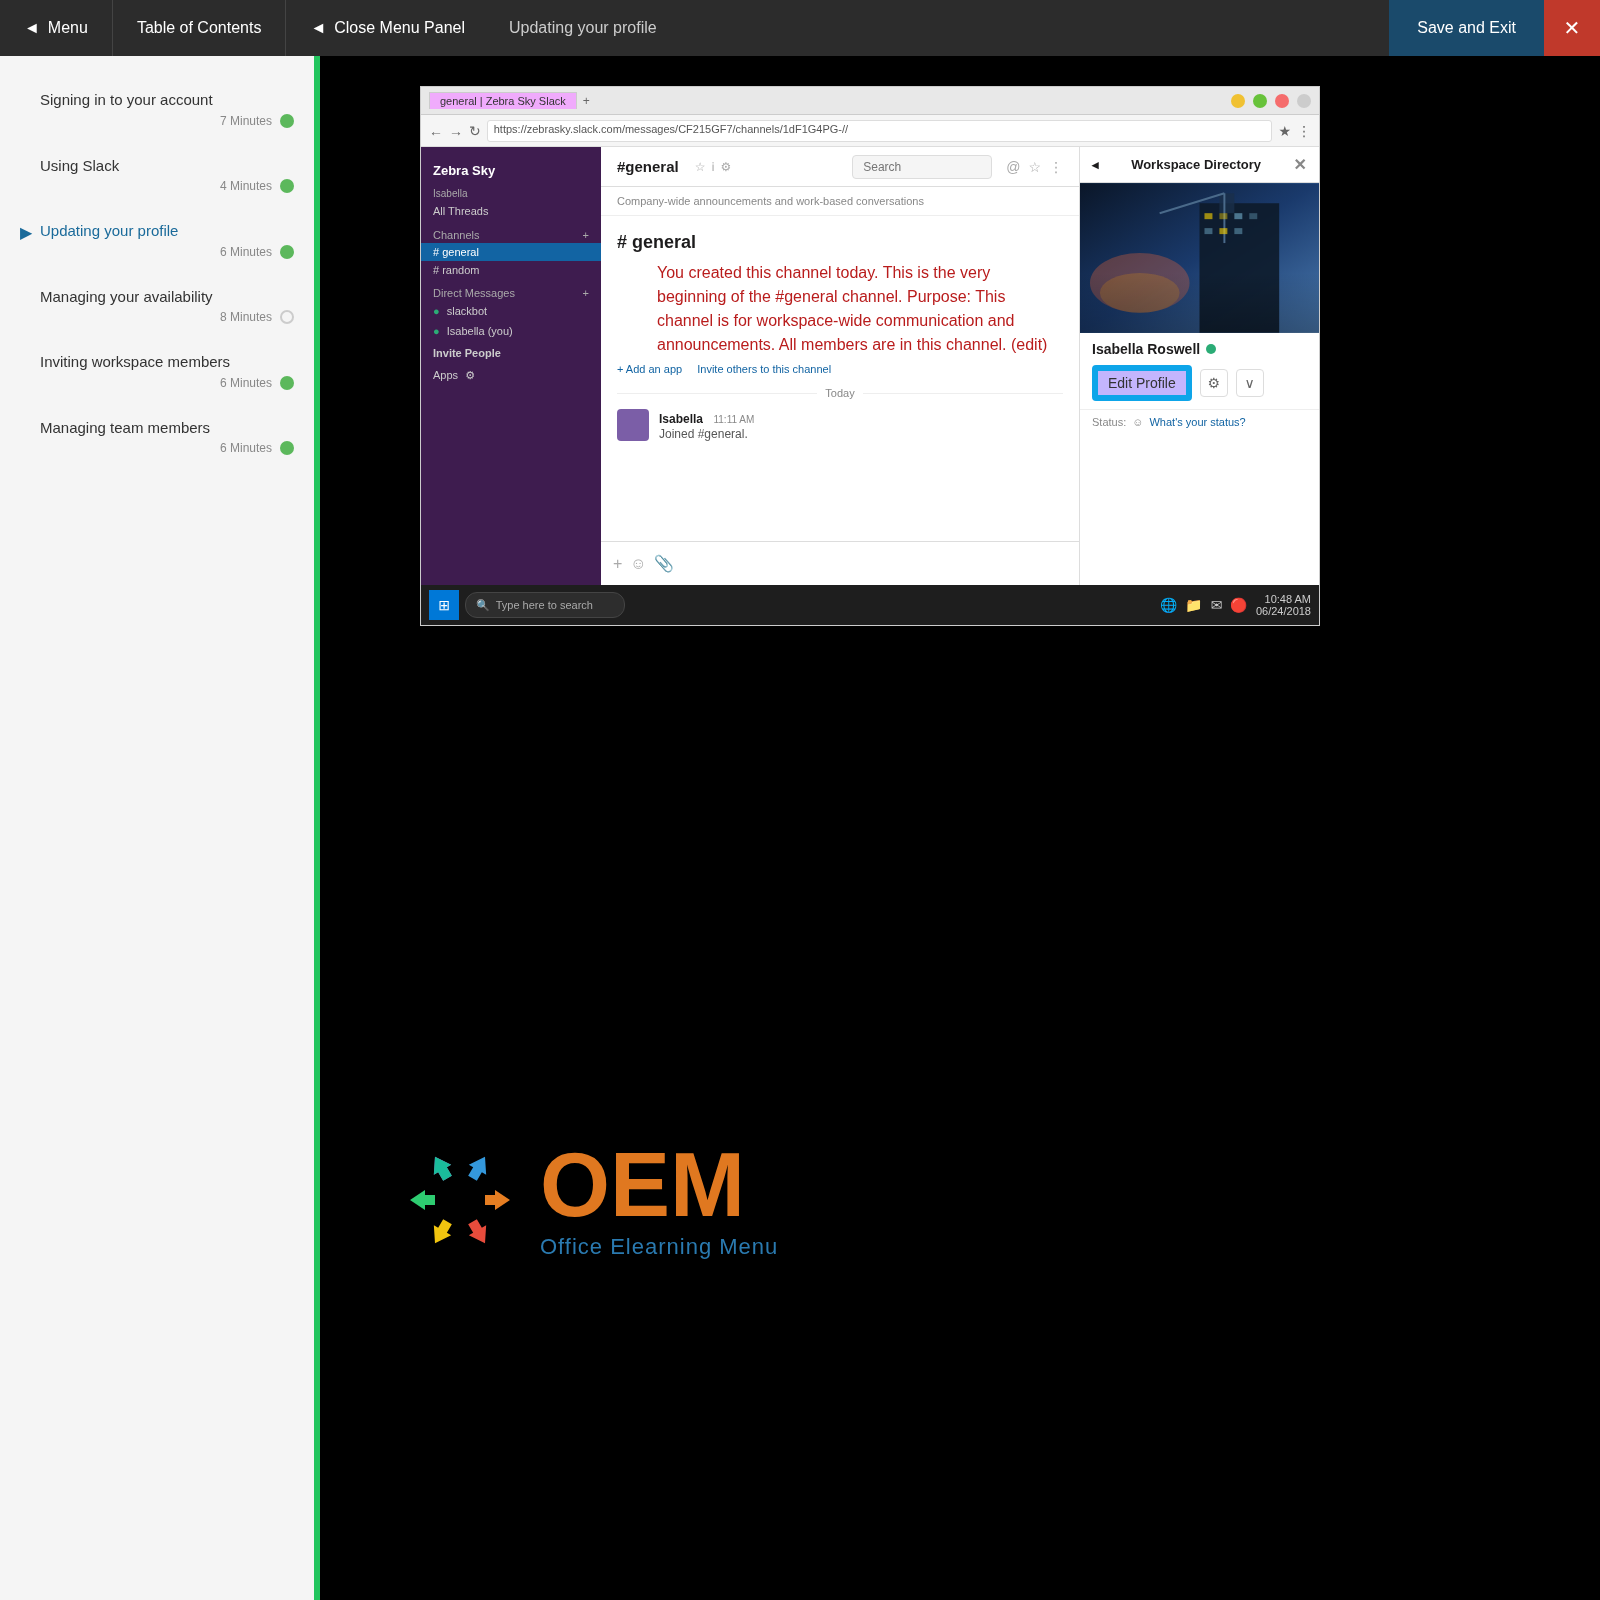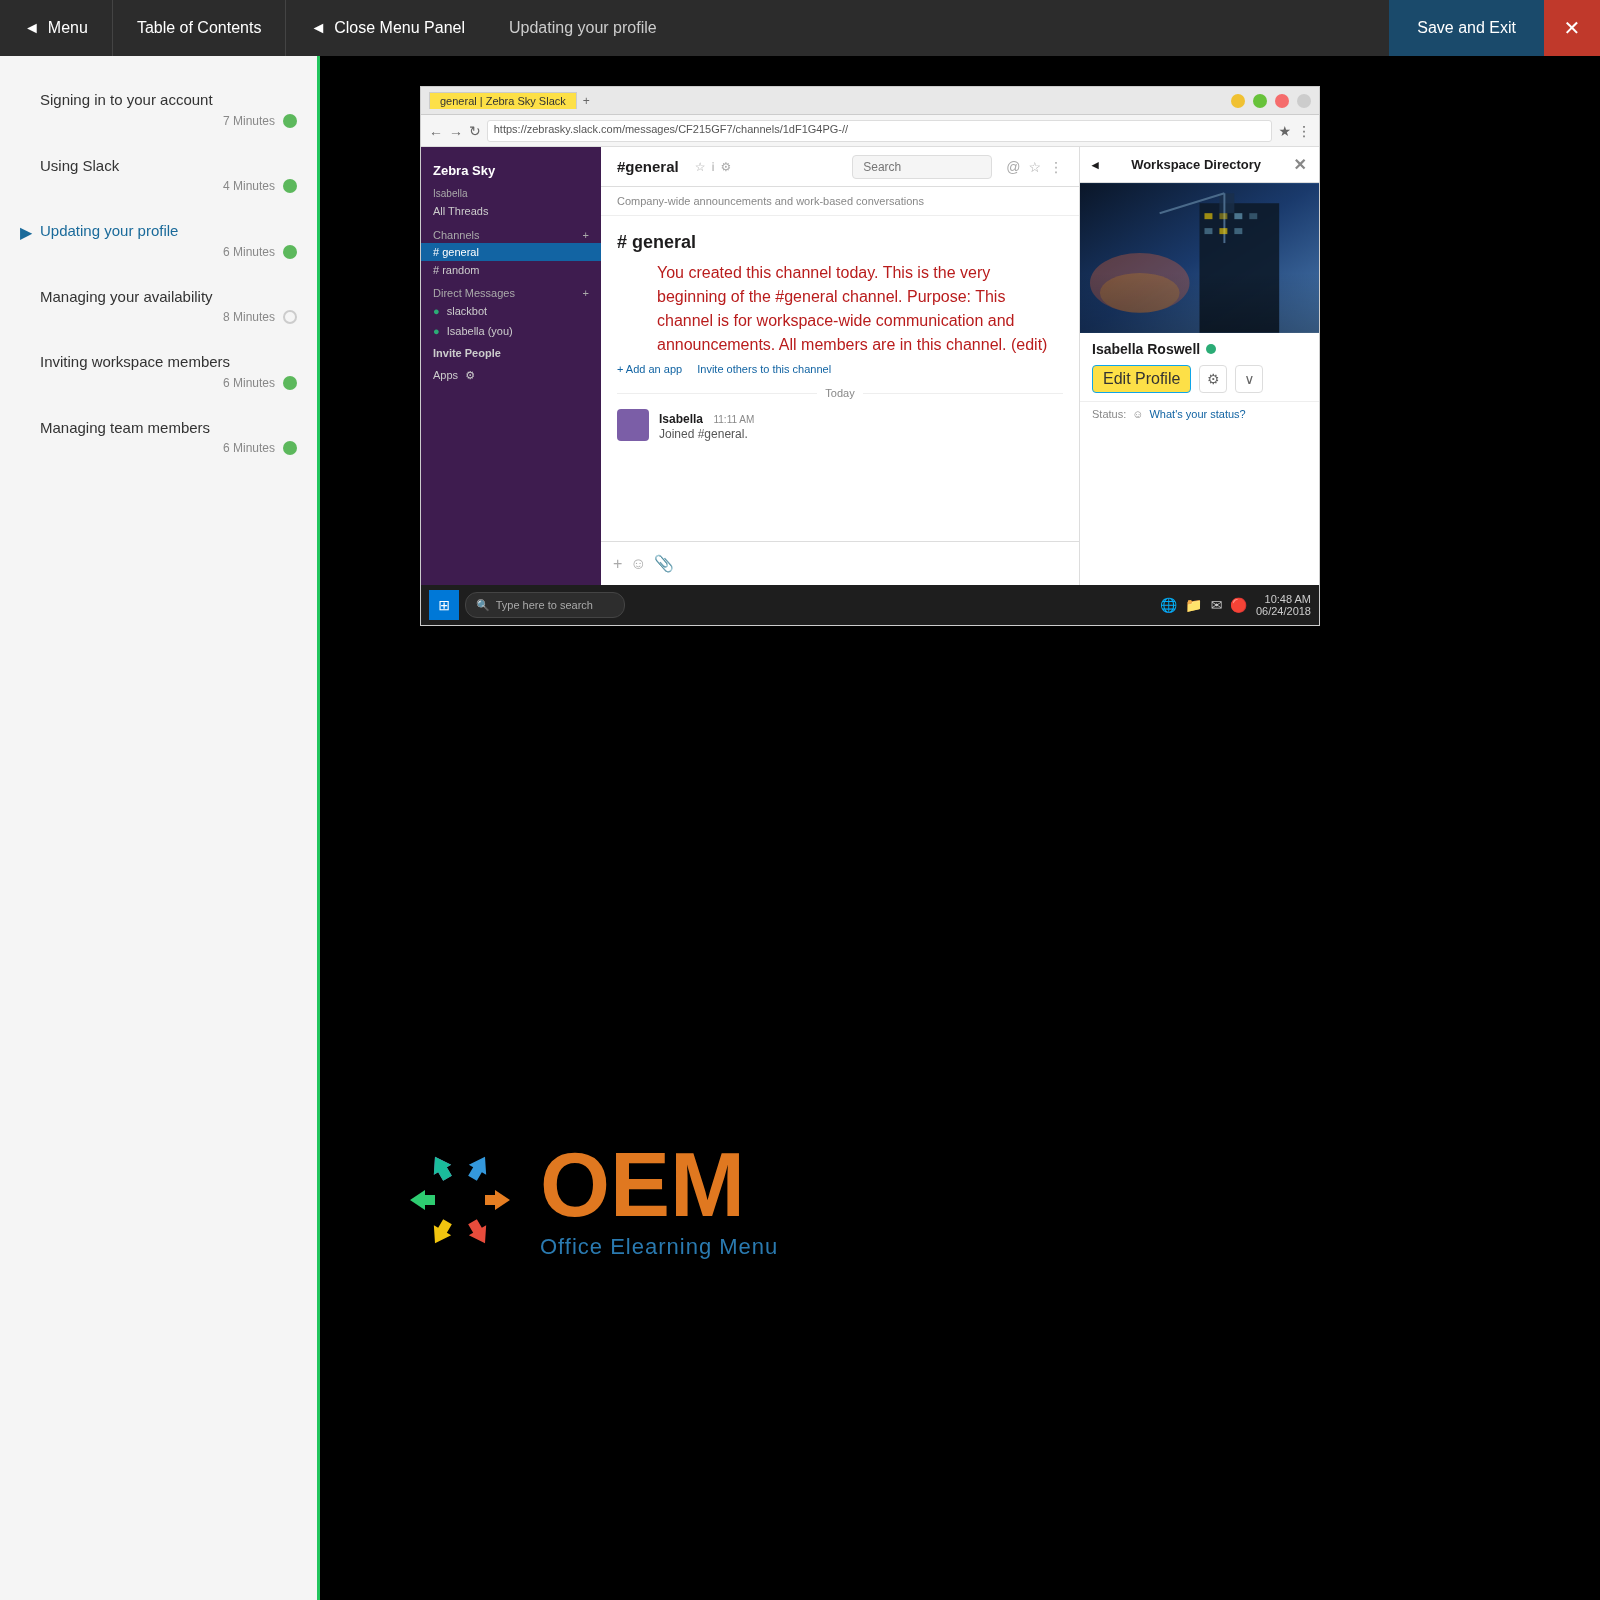"Signing in to your account" .sidebar { border-right: 3px solid #22c55e -> 6px solid #22c55e }
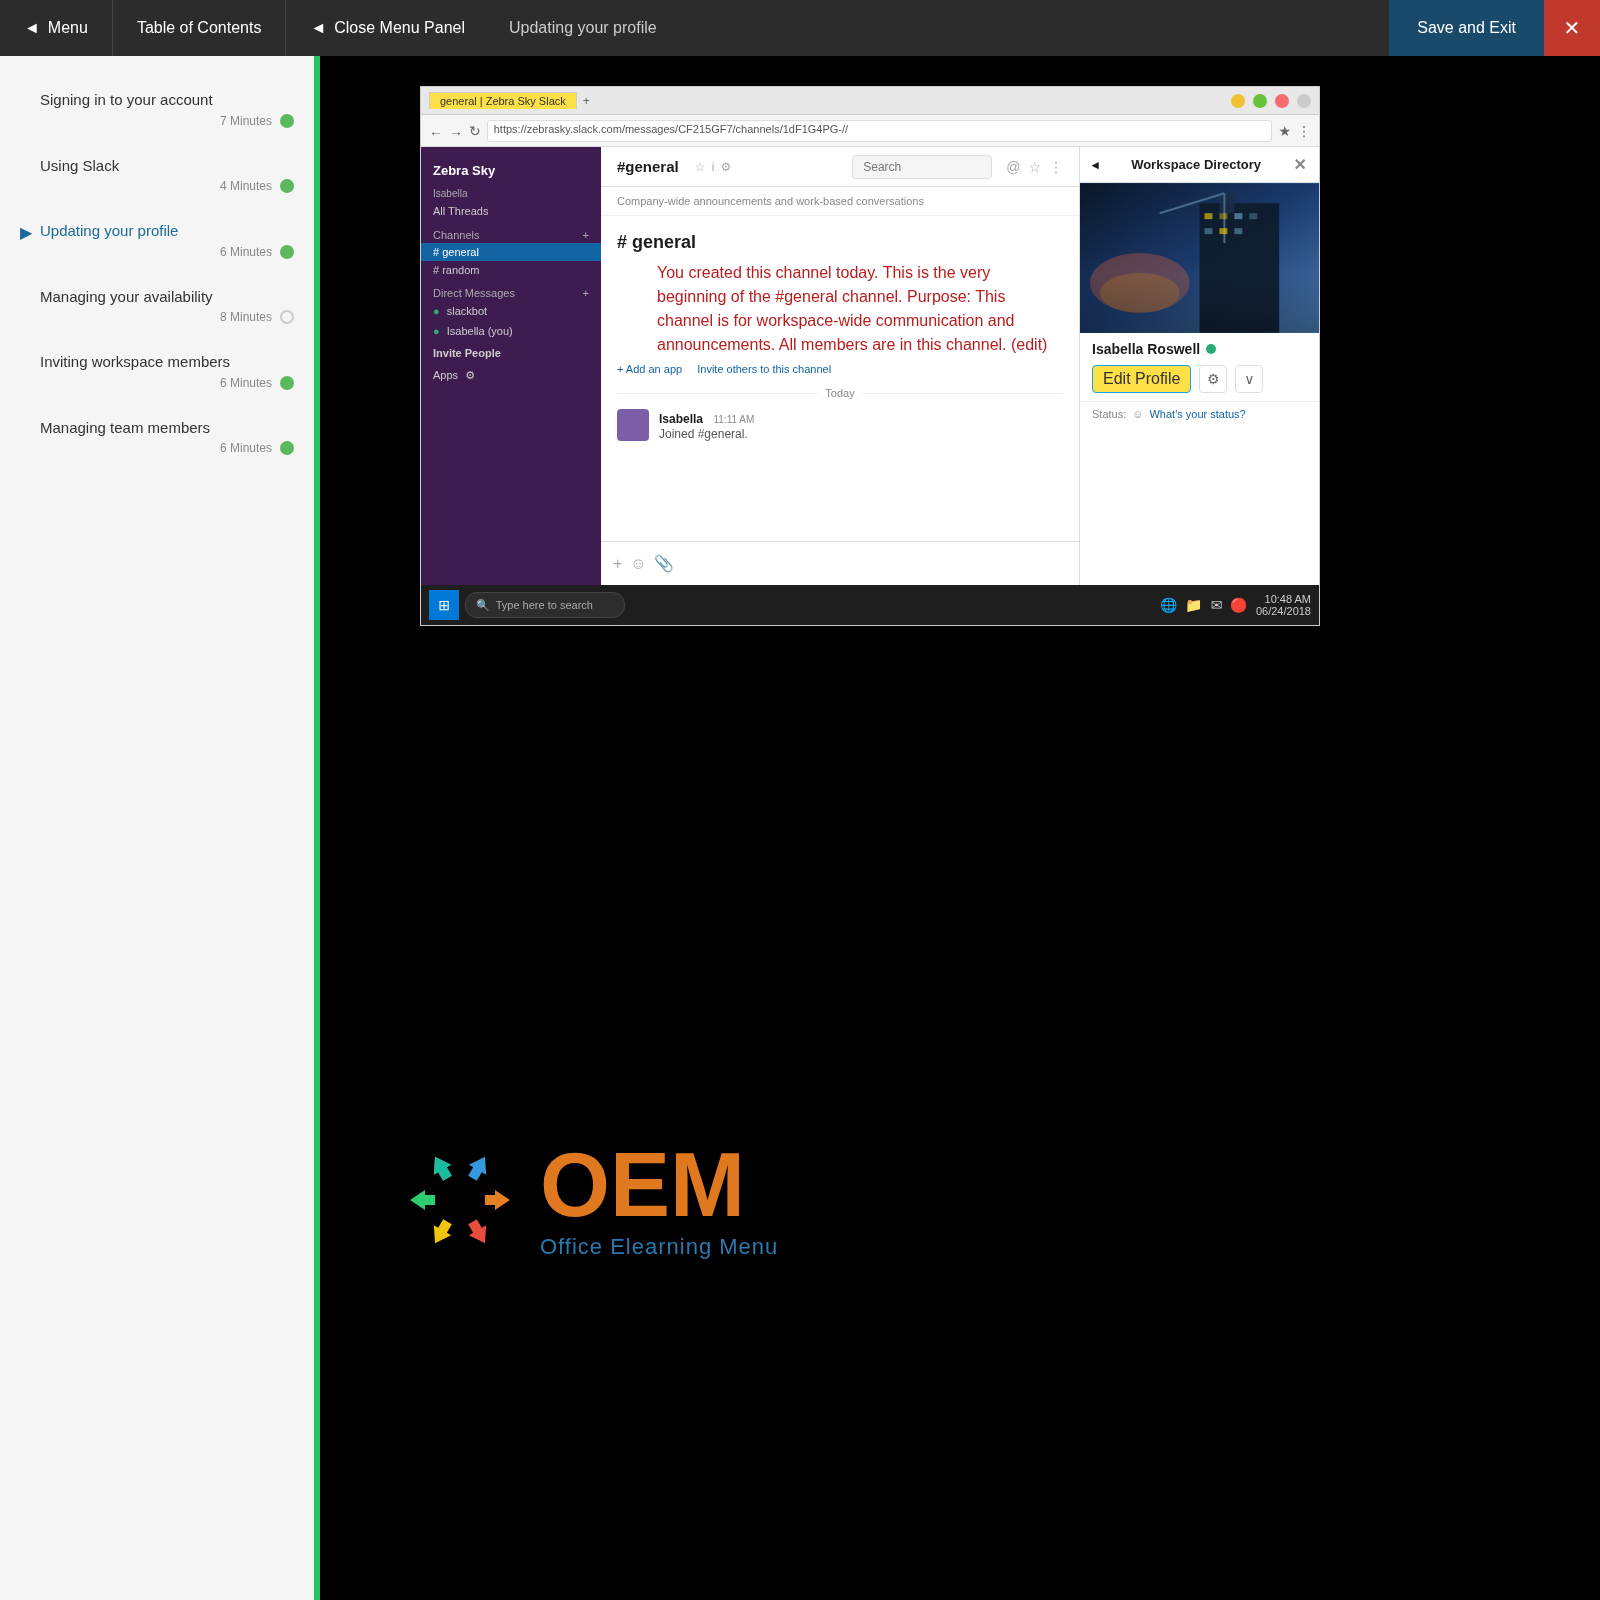"general | Zebra Sky Slack" .slack-tab { background: #fde047 -> #f0abfc }
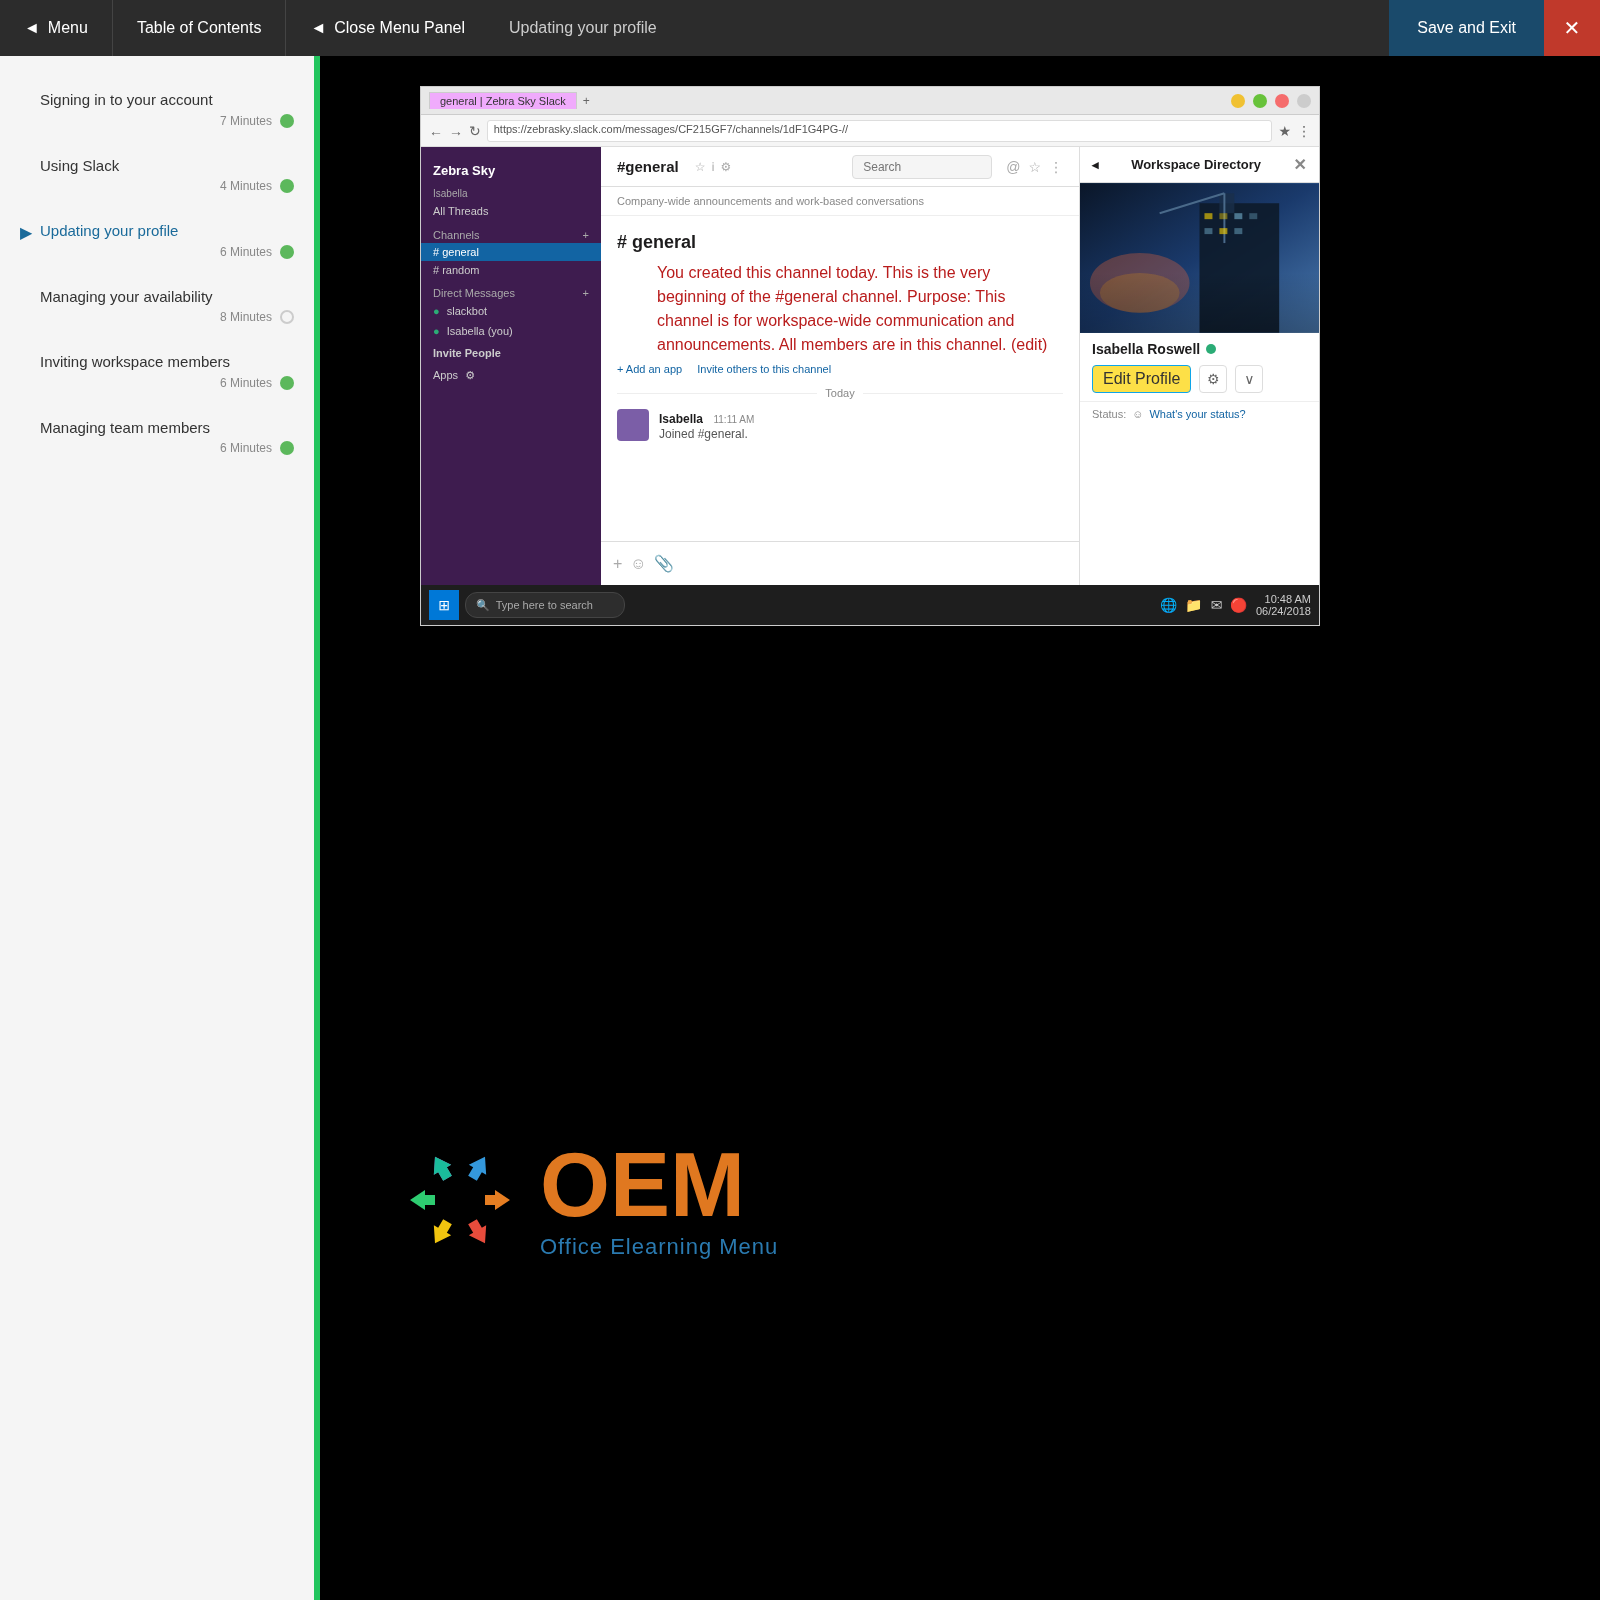"Edit Profile" .edit-profile-btn { background: #fde047 -> #c4b5fd; border: 1px solid #0ea5e9 -> 6px solid #0ea5e9; font-size: 16px -> 14px }
